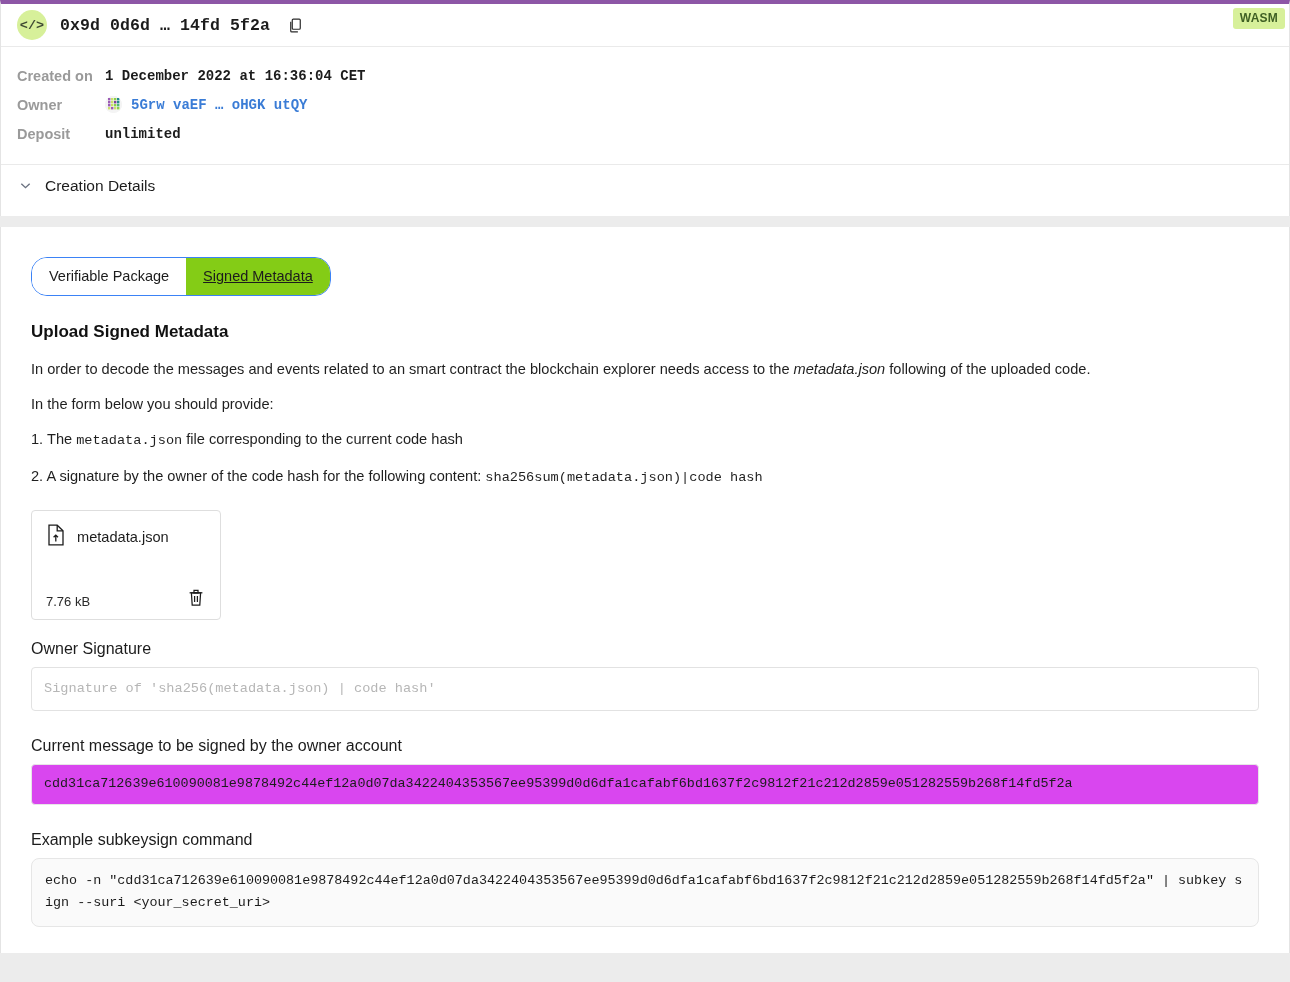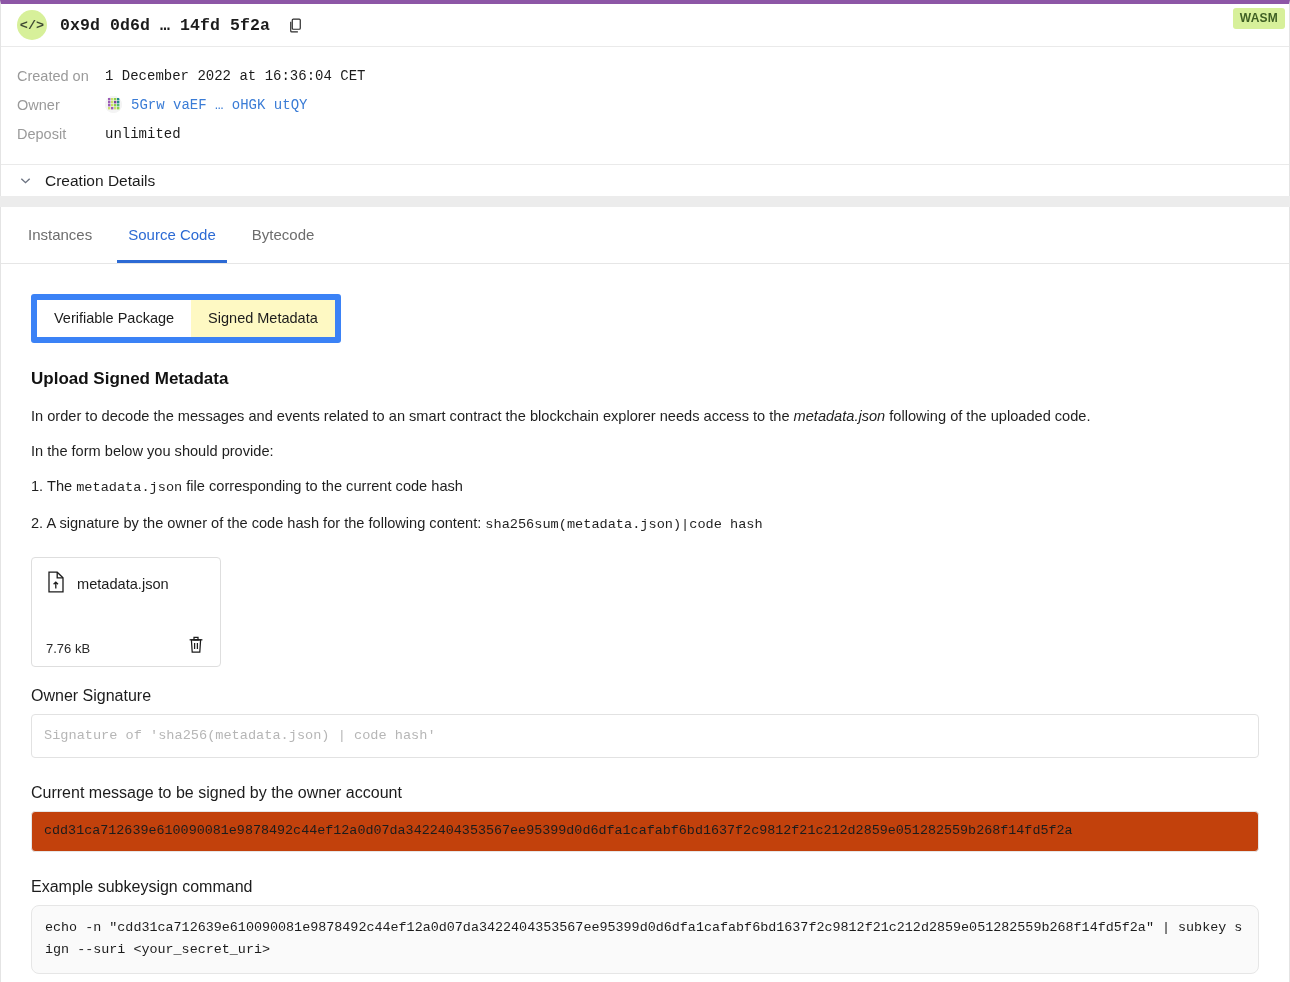"Created on" .meta { font-weight: none -> bold }
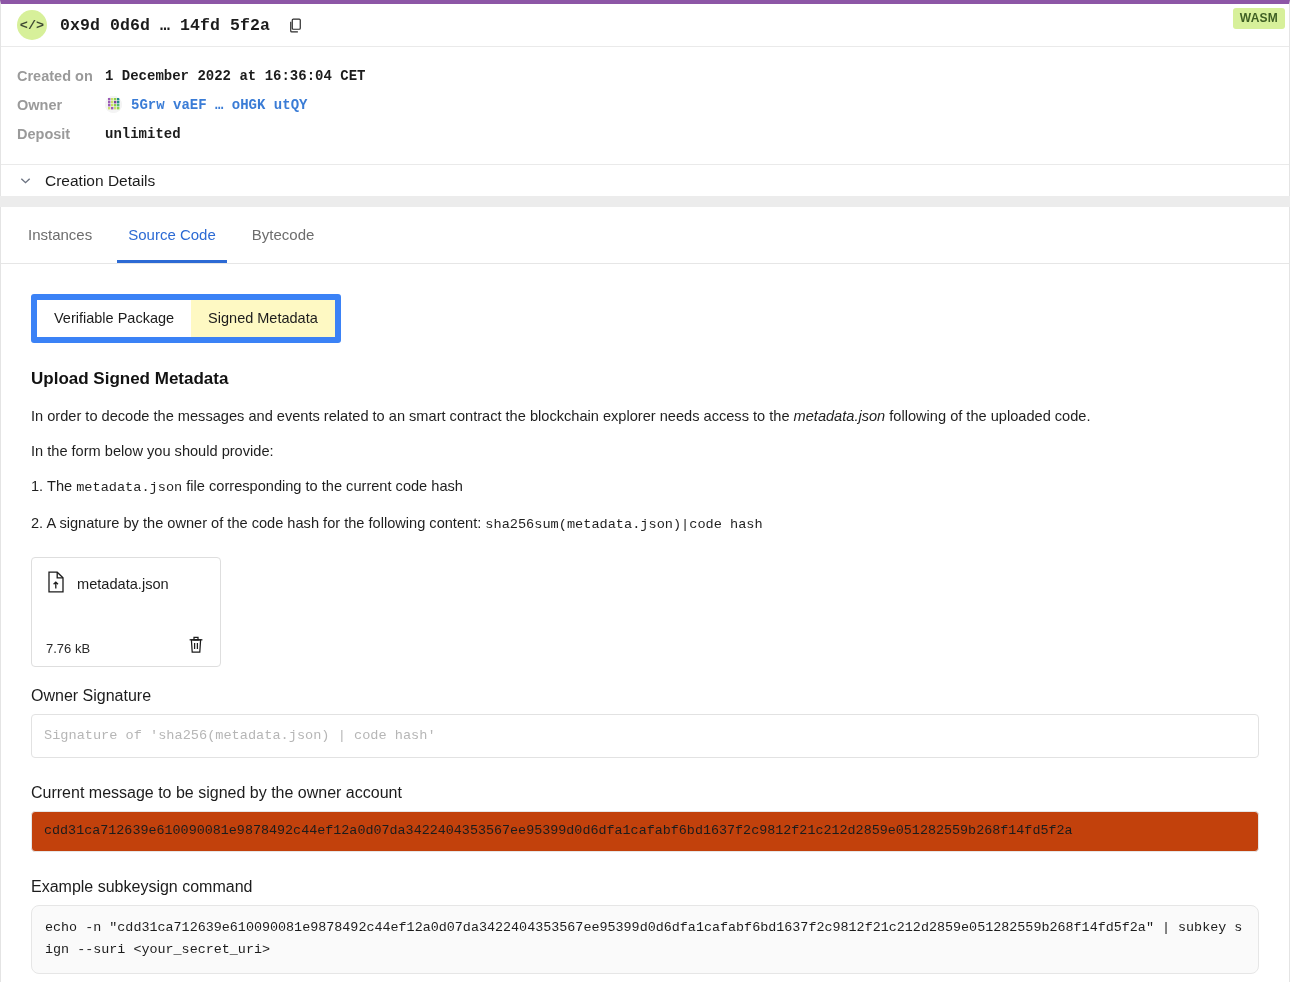"Creation Details" .creation { align-items: center -> flex-start; height: 32px -> 52px }
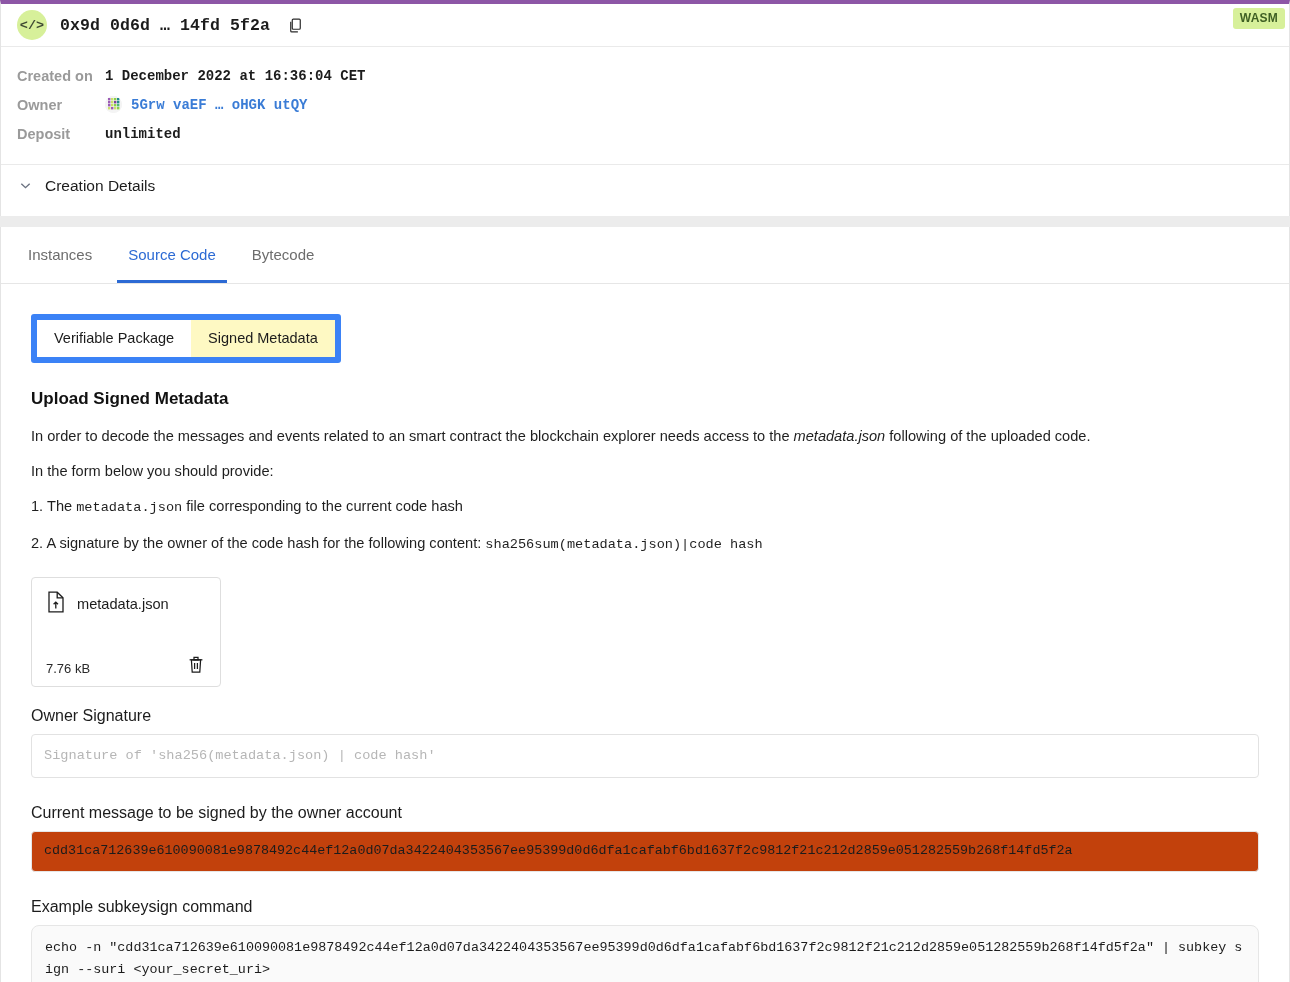"Instances" div.tabs { html: <div> <div>Instances</div> <div>Source Code</div> <div>Bytecode</div> </div> -> none }
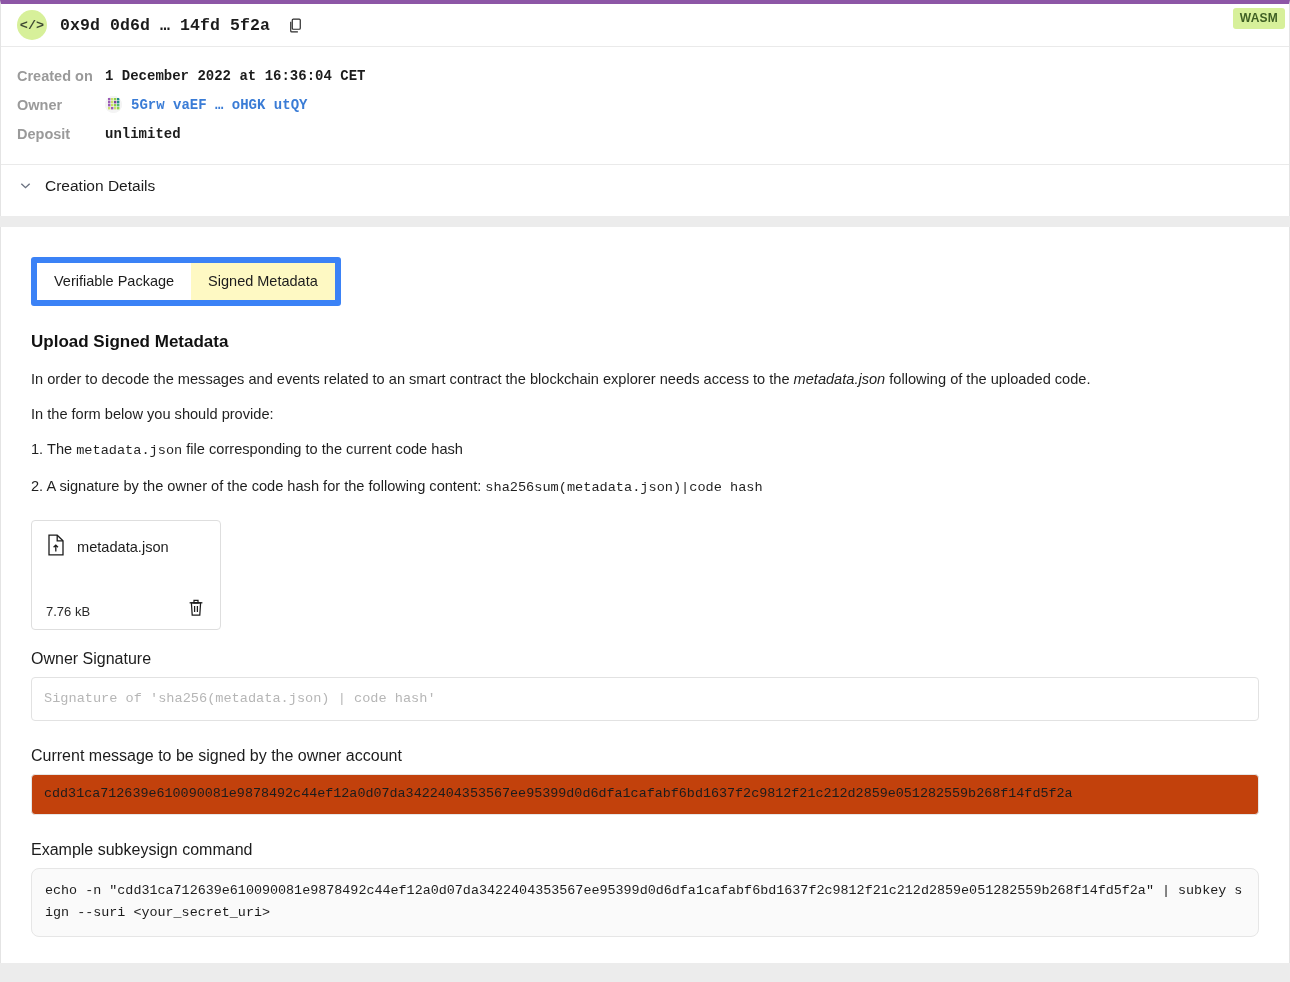"Verifiable Package" .seg { border: 6px solid #3b82f6 -> 1px solid #3b82f6; border-radius: 3px -> 16px }
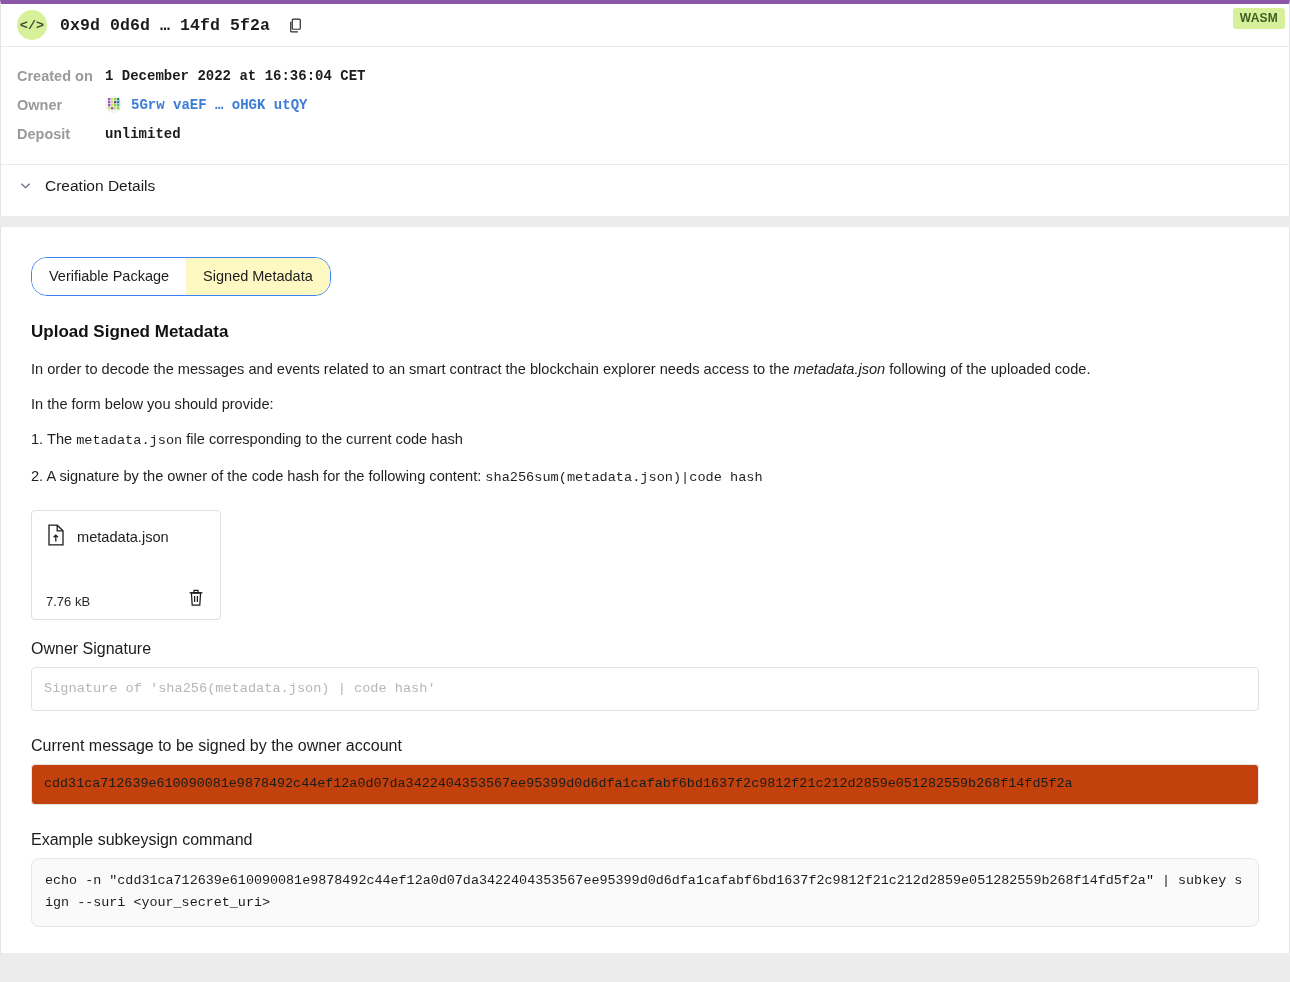"Signed Metadata" .seg-btn.active { background: #fef9c3 -> #84cc16; text-decoration: none -> underline }
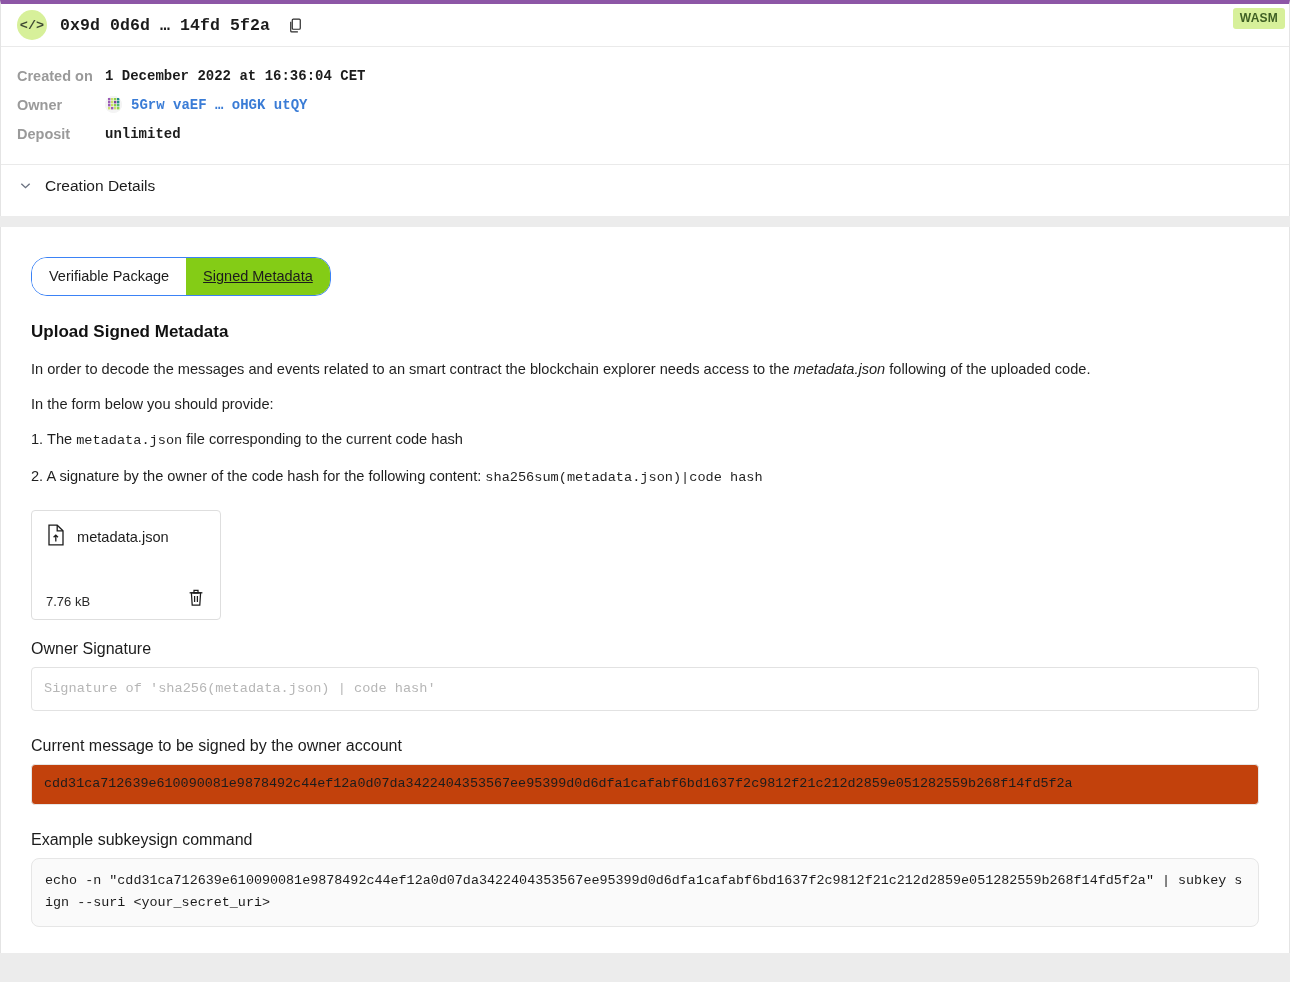"cdd31ca712639e610090081e9878492c44ef12a0" .readonly-box { background: #c2410c -> #d946ef }
